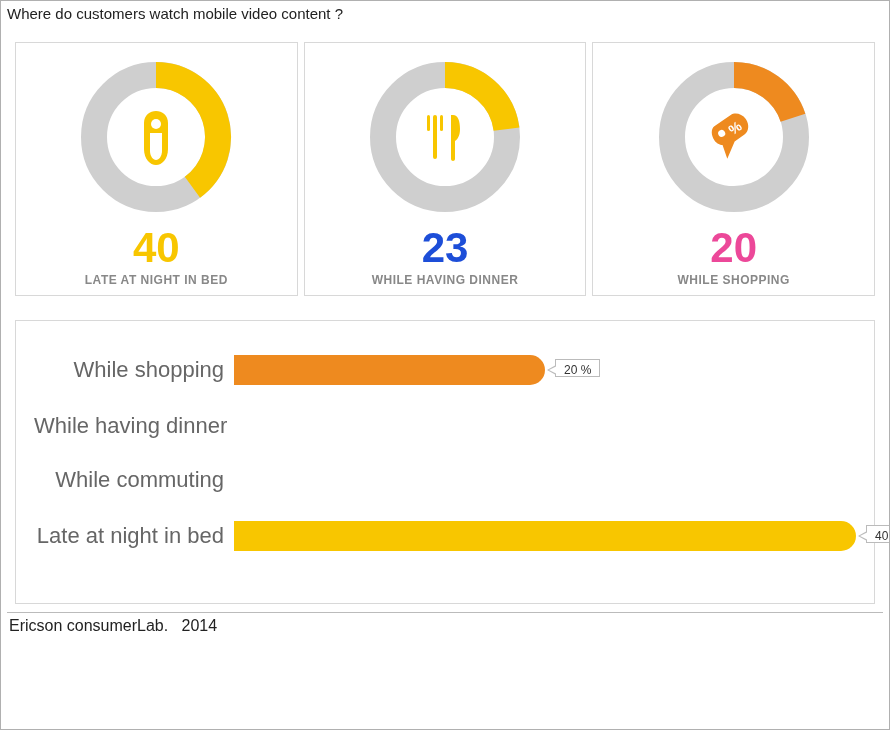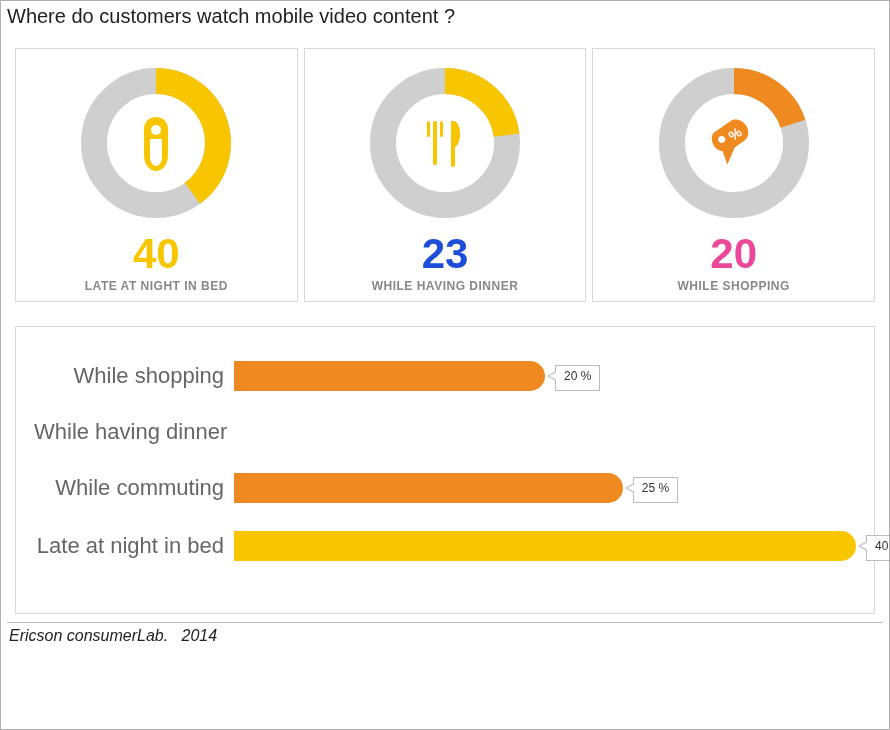"Where do customers watch mobile" .title { font-size: 20px -> 15px }
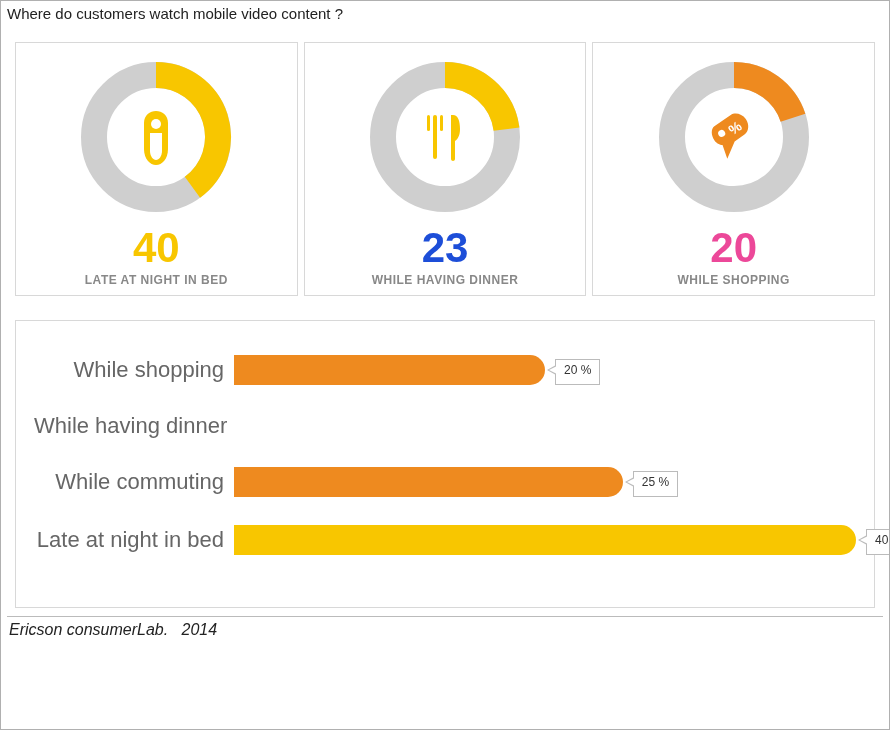"20 %" .bar-badge { height: 26px -> 18px }
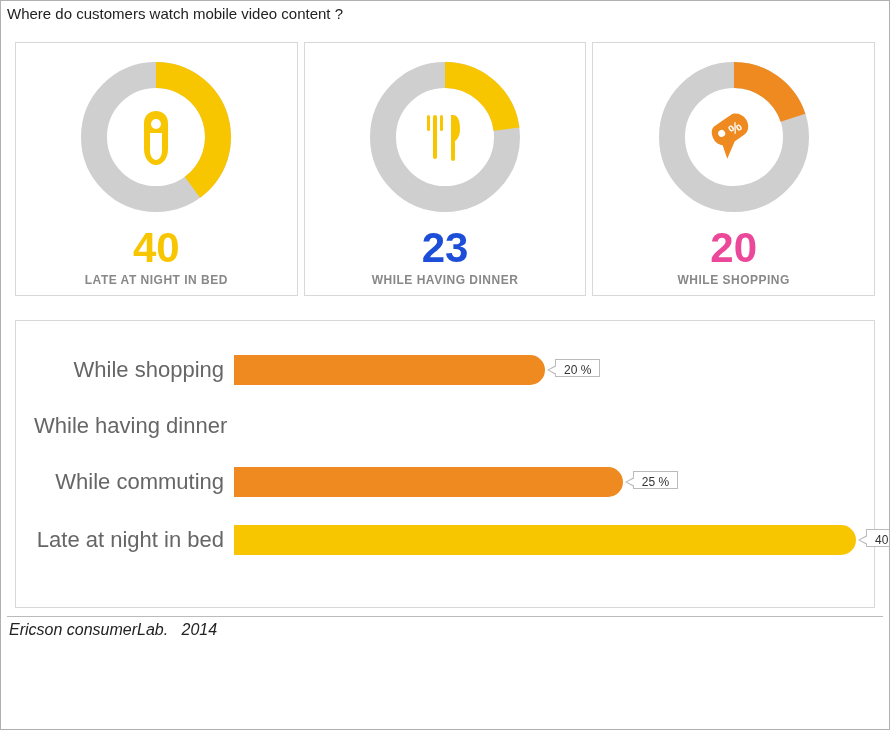"25 %" div.bar-track { html: <div> <div></div> <div>25 %</div> </div> -> none }
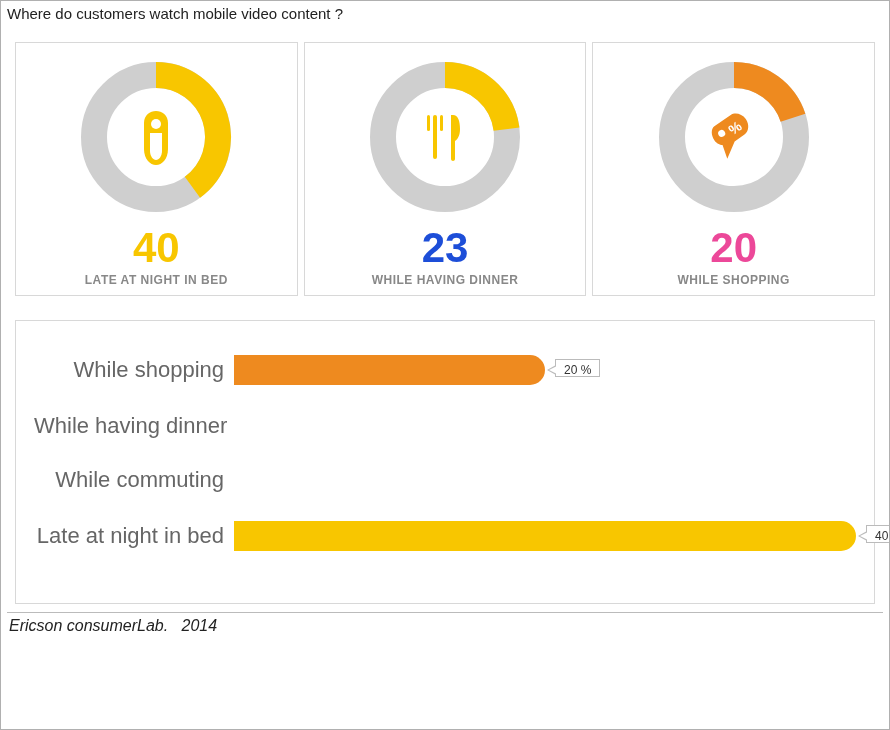"Ericson consumerLab. 2014" .footer-line { font-style: italic -> none }
